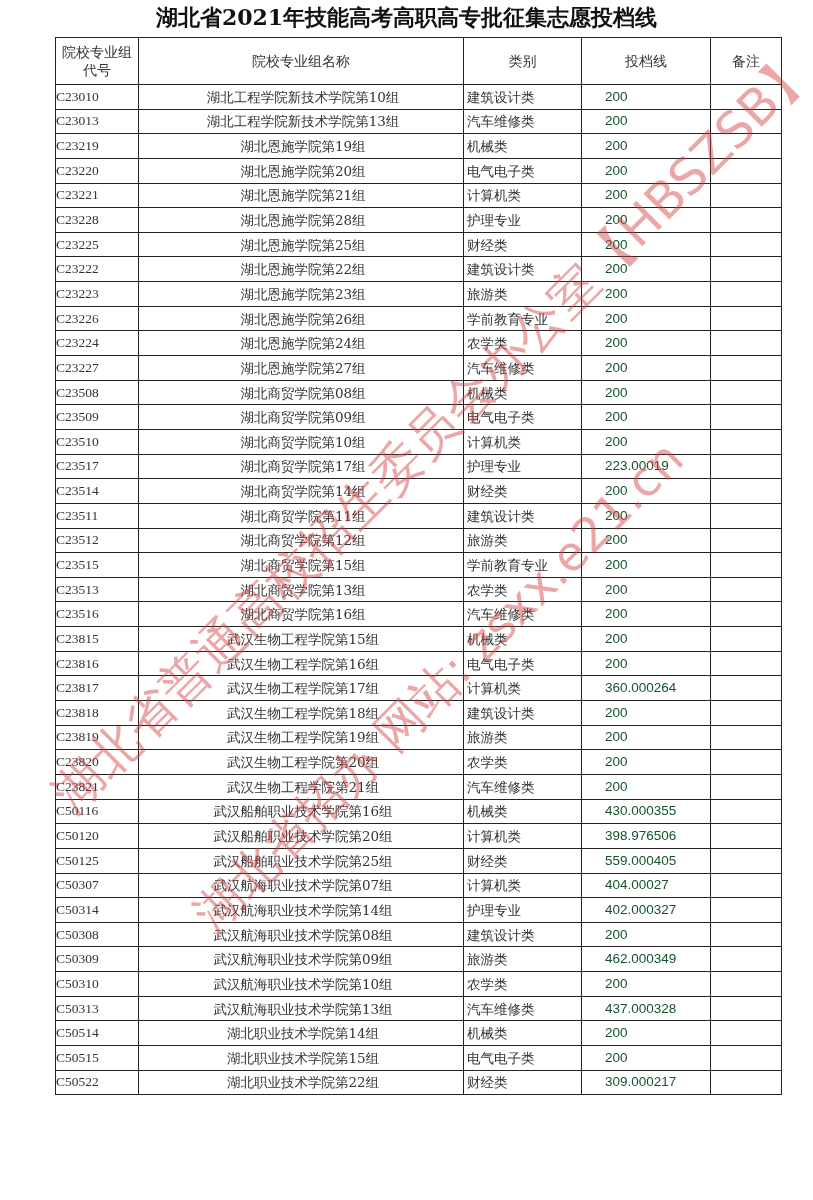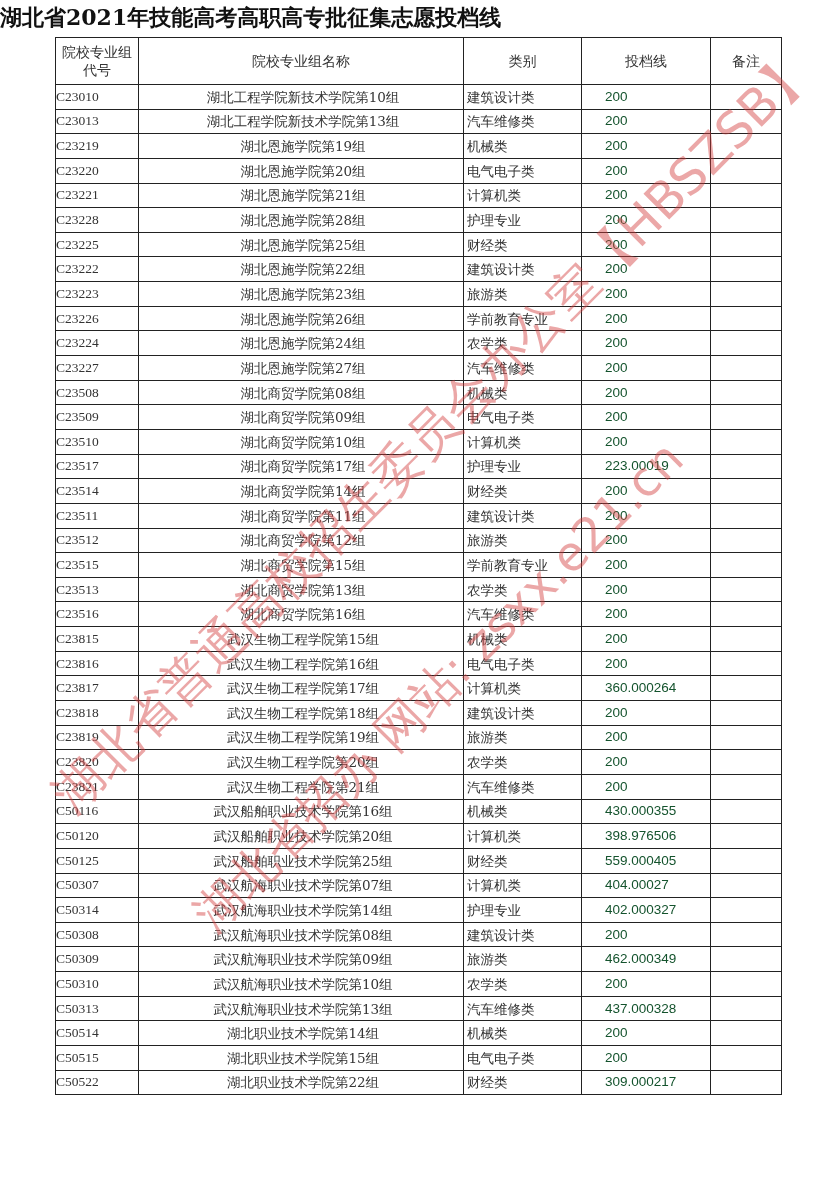"湖北省2021年技能高考高职高专批征集志愿投档线" .page-title { text-align: none -> center }
